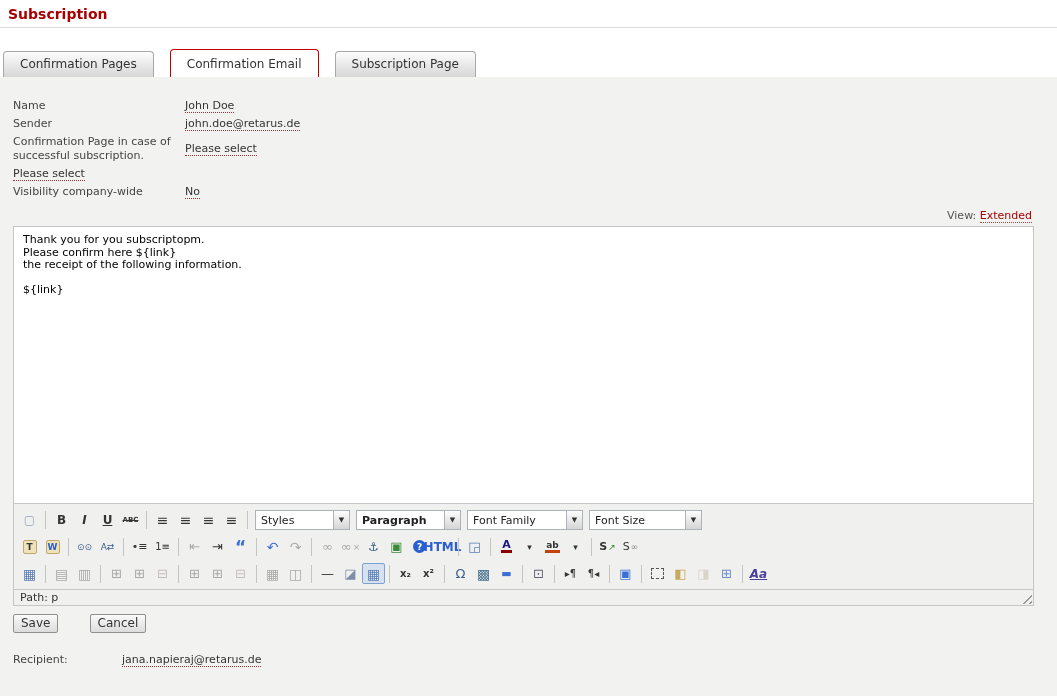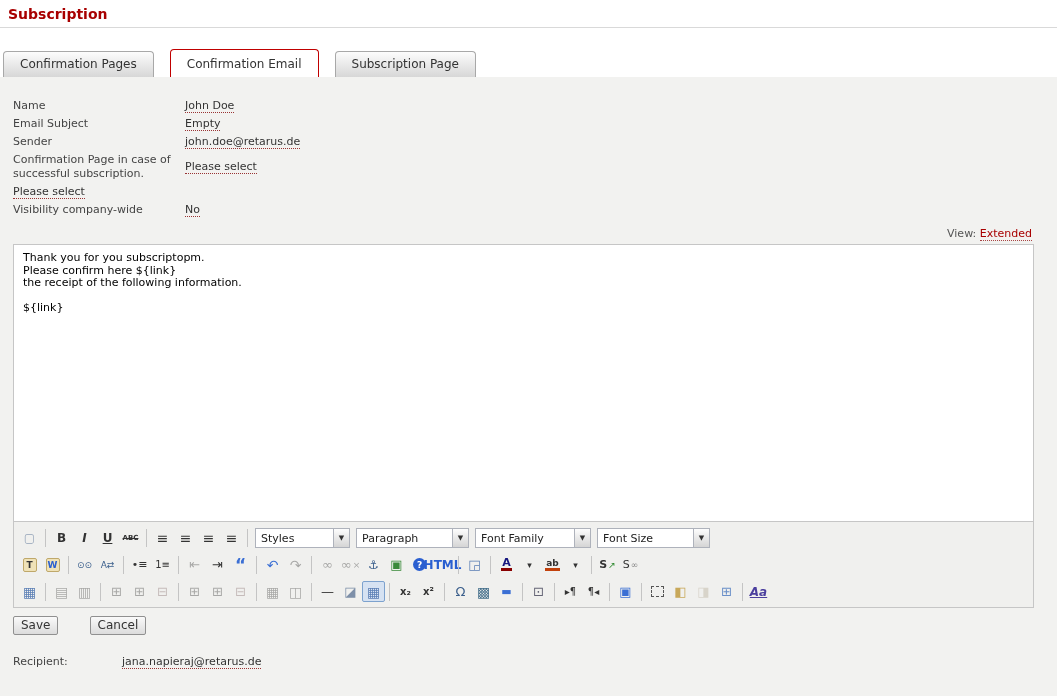"Email Subject" div.form-row { html: <div> <div>Email Subject</div> <div><a>Empty</a></div> </div> -> none }
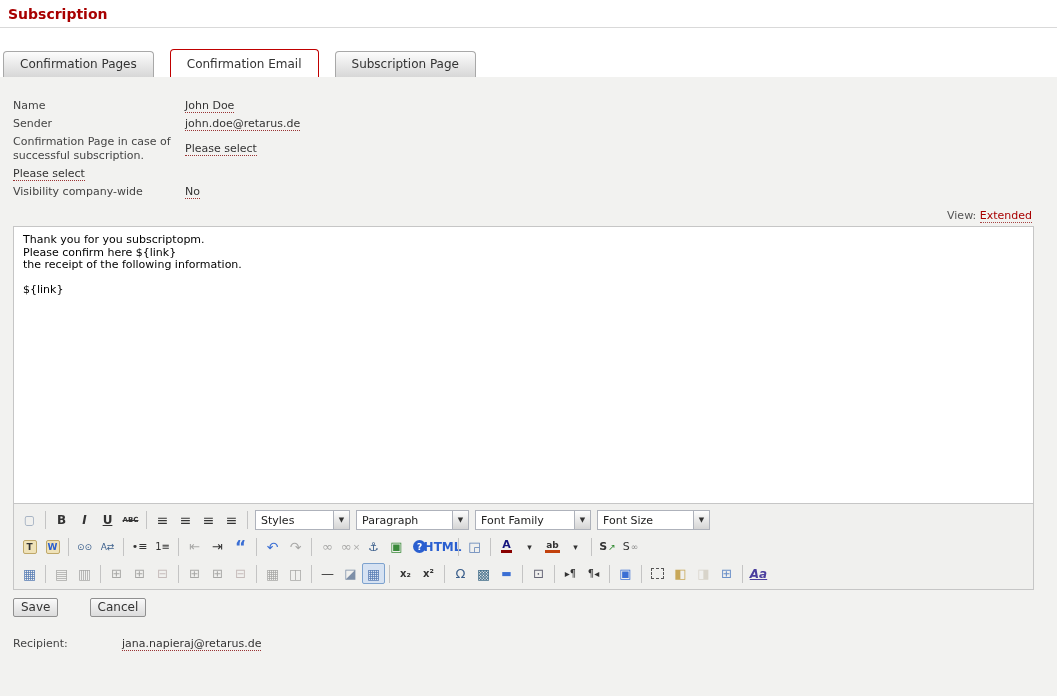"Paragraph" span.val { font-weight: none -> bold; width: 96px -> 88px }
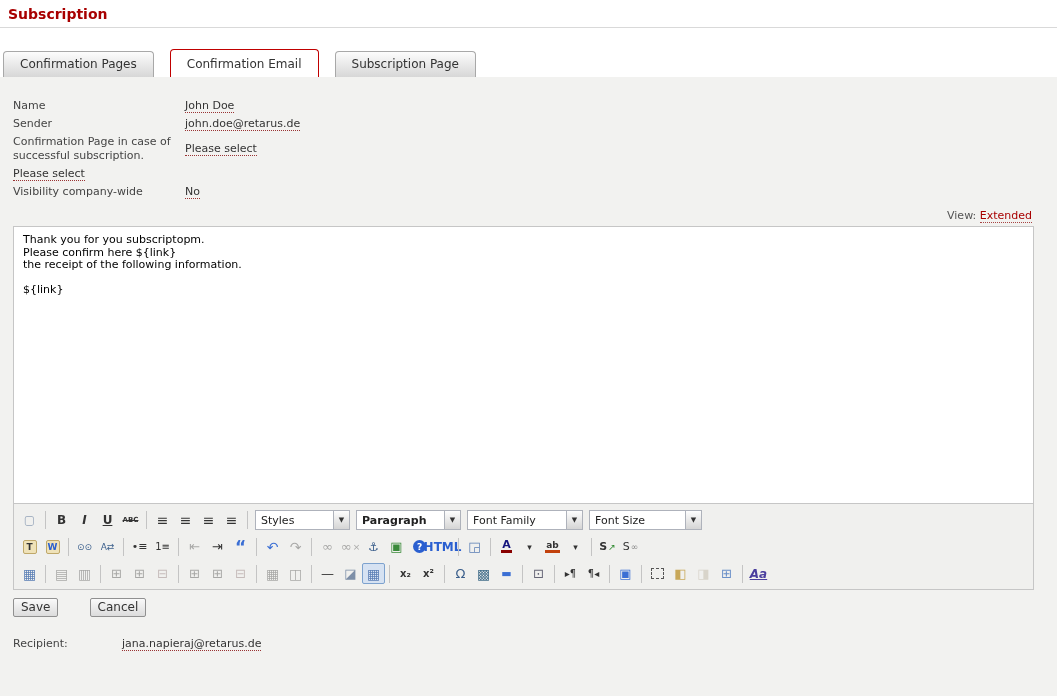"Path: p" div.statusbar { html: none -> <div> <span>Path: p</span> <span></span> </div> }
